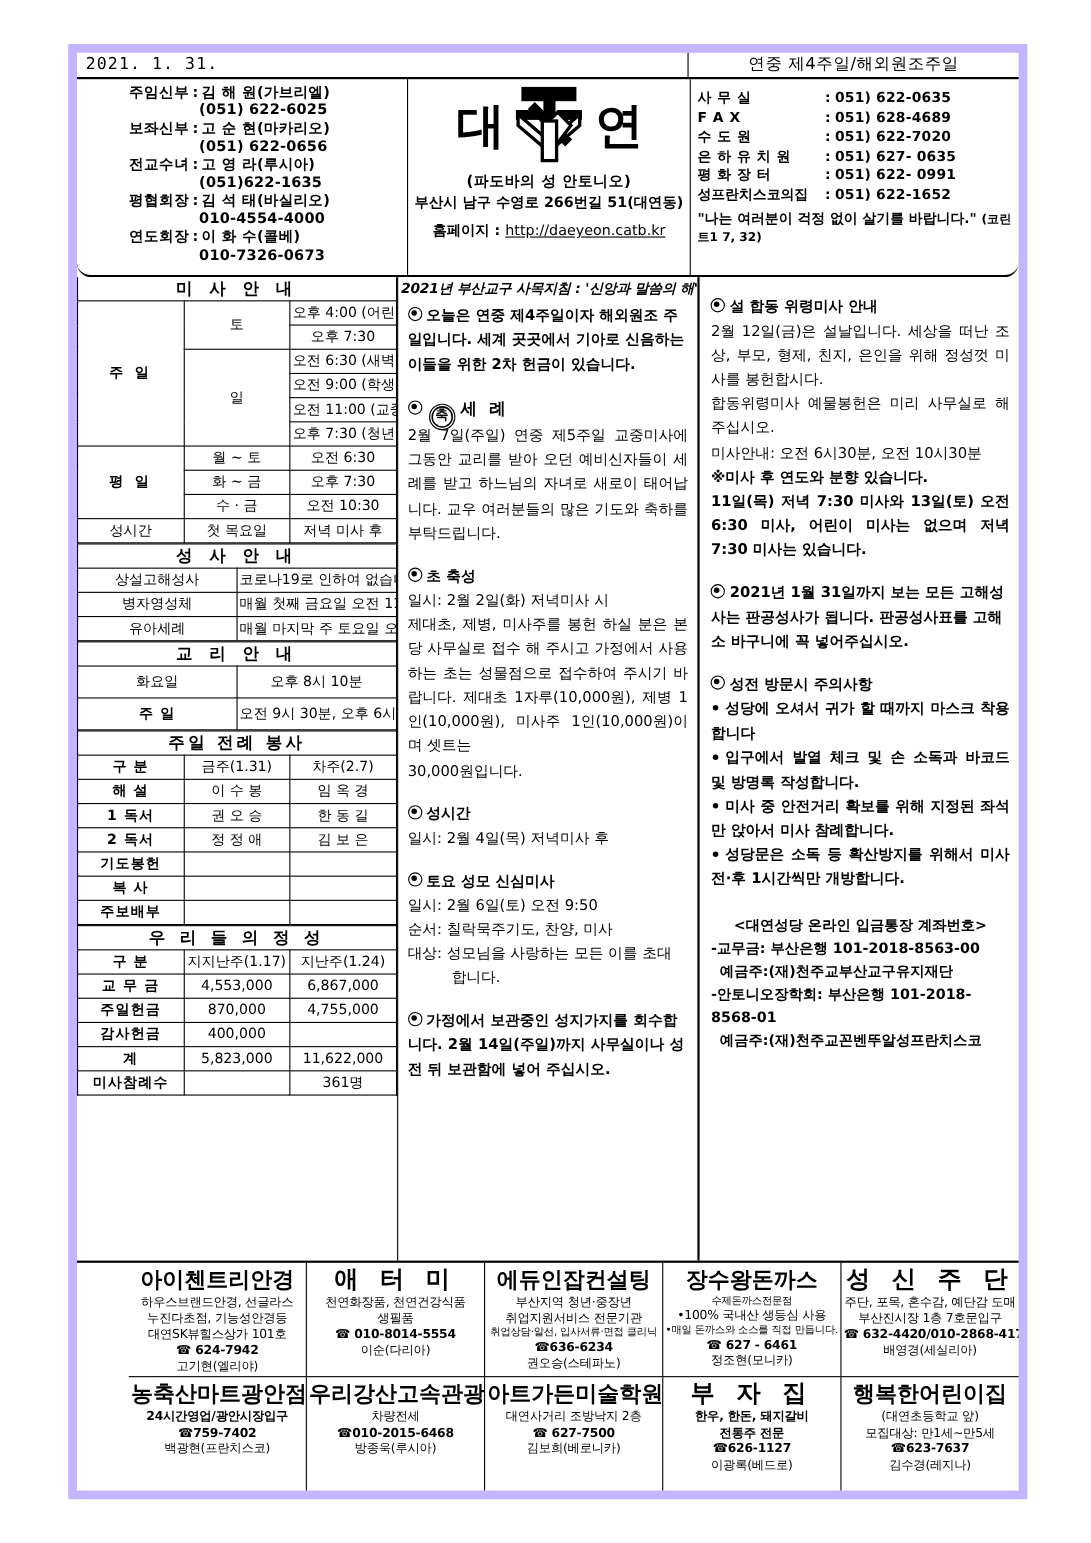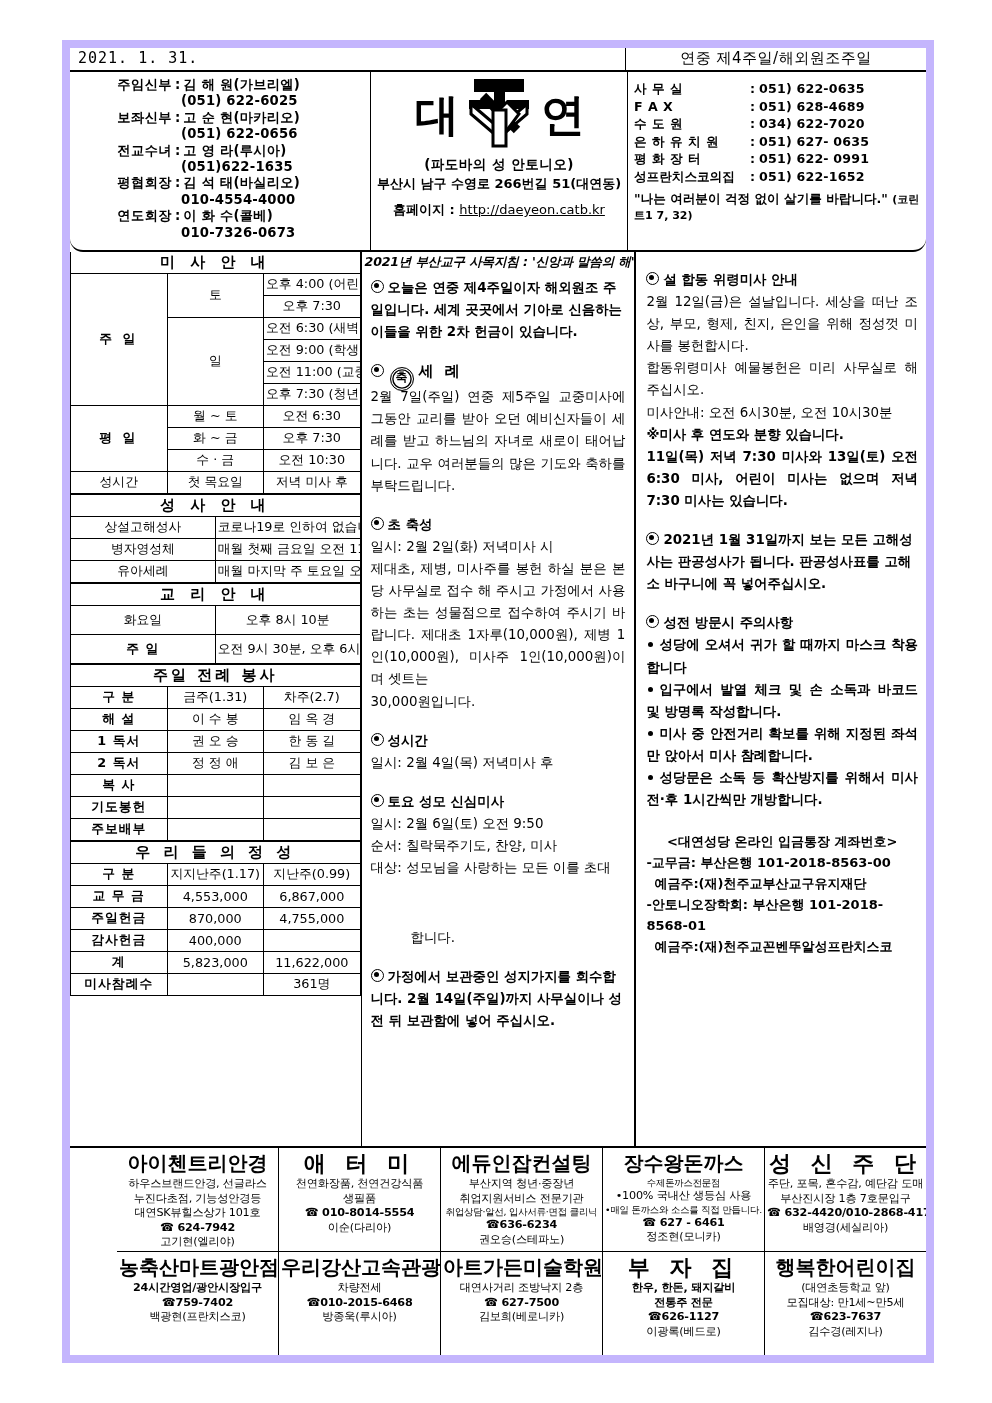"034) 622-7020" span.num { text: 034 -> 051 }
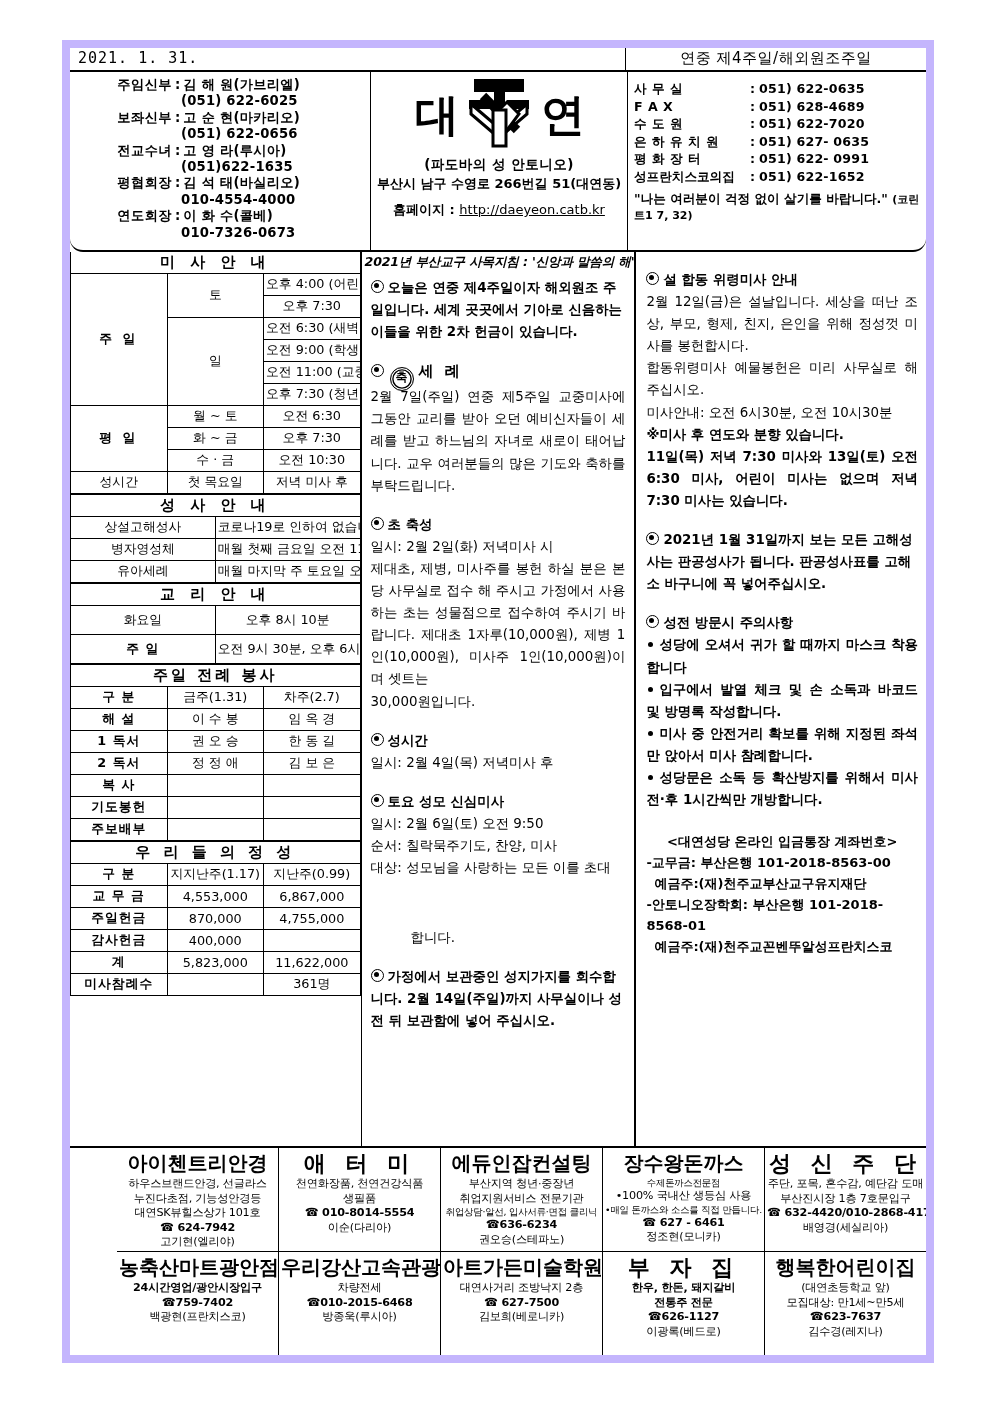"복 사" tr { order: before "기도봉헌" -> after "기도봉헌" }
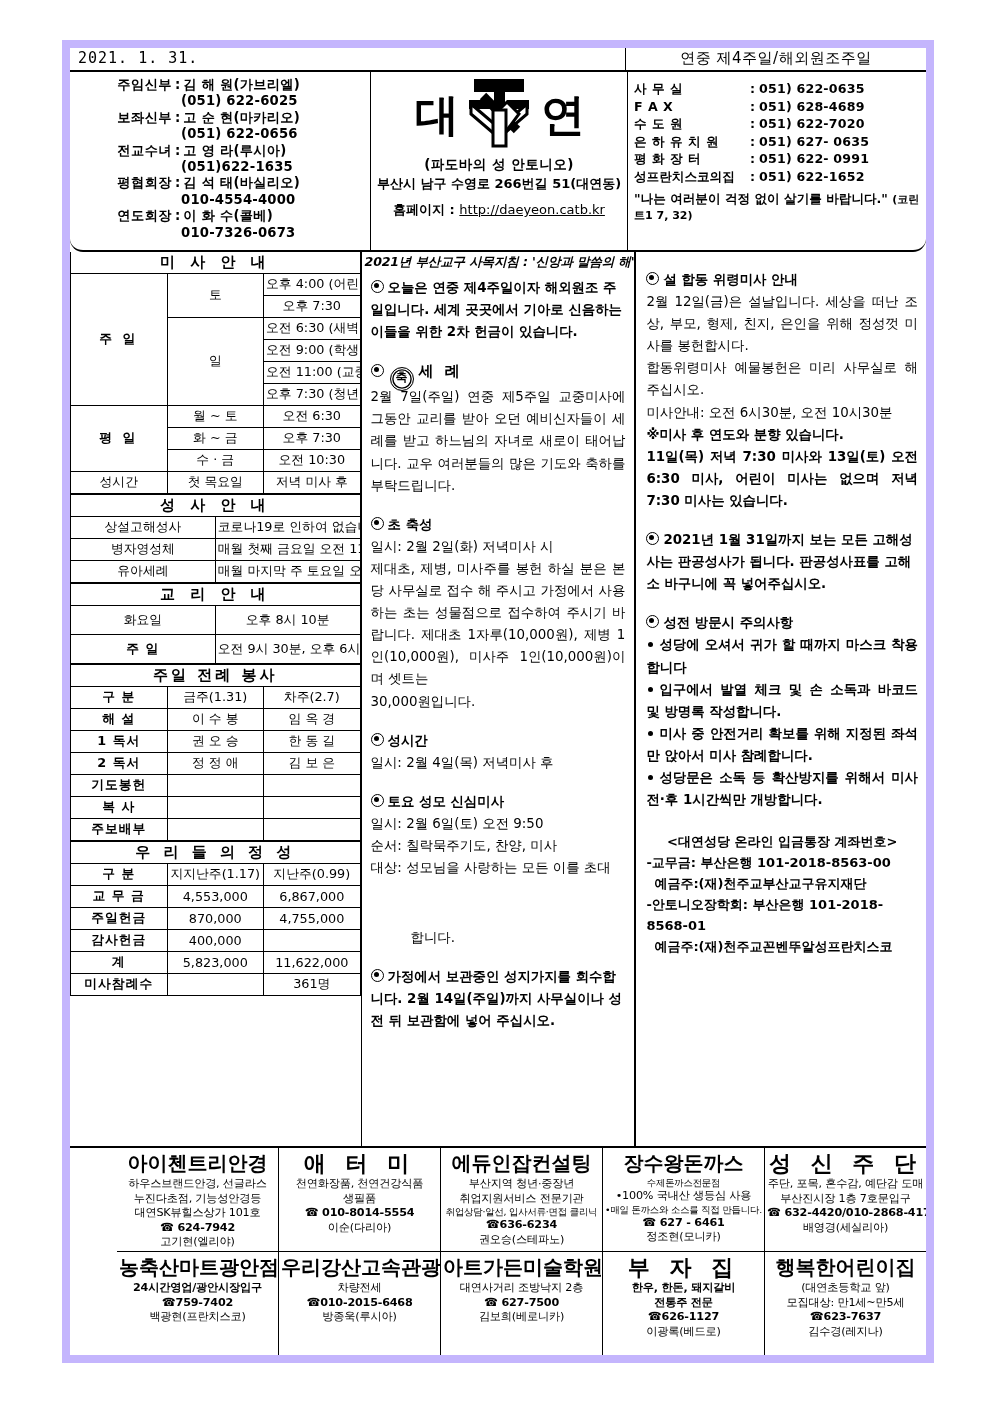"지난주(0.99)" td.noright { text: 0.99 -> 1.24 }
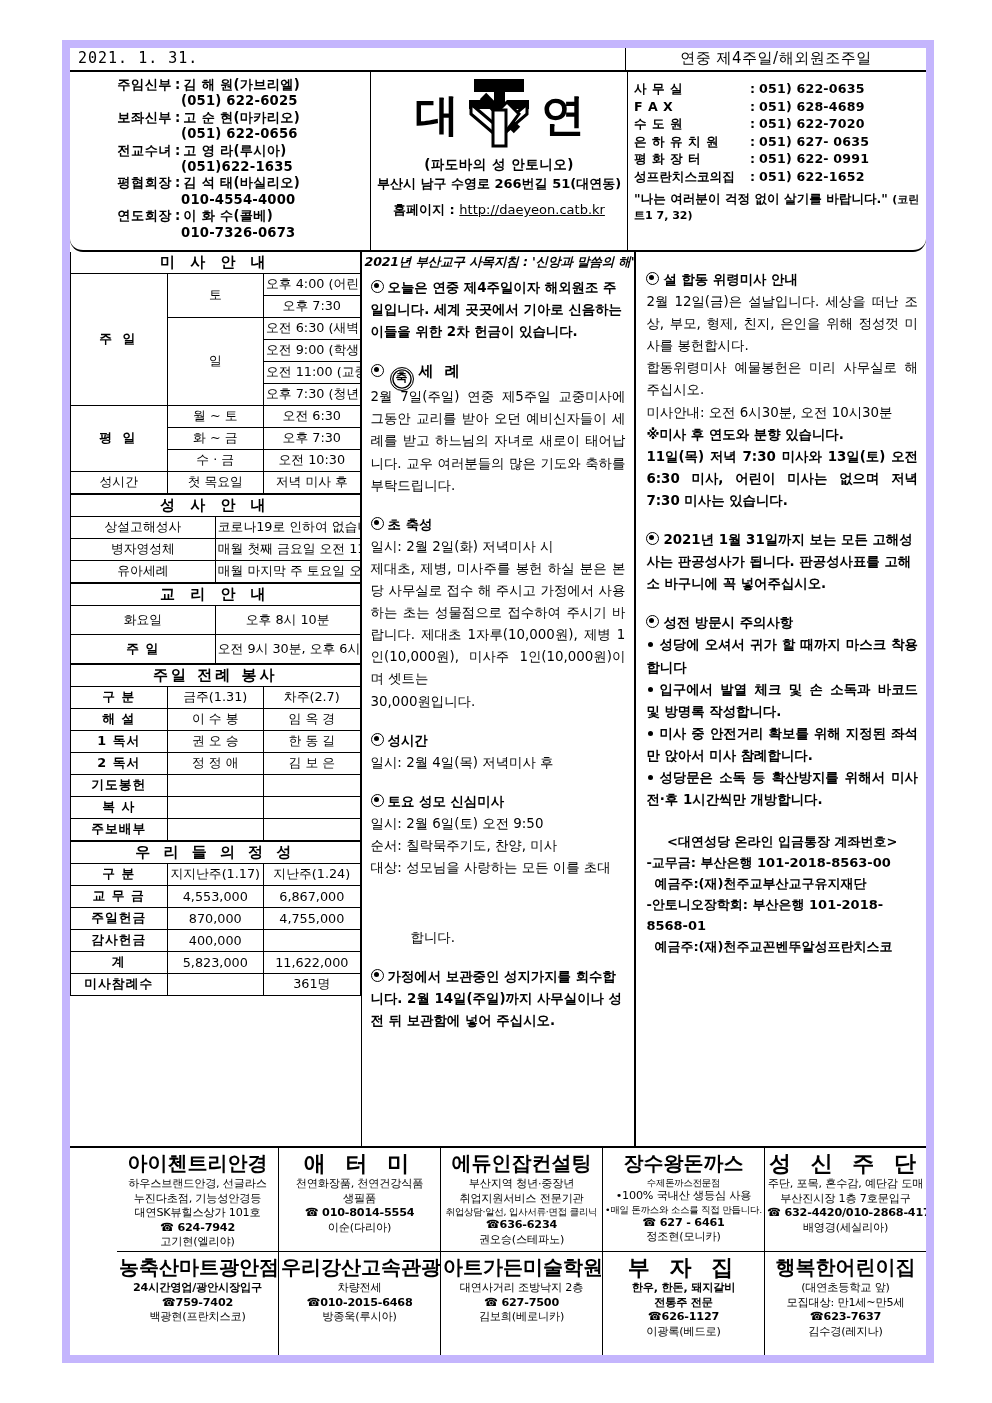"합니다." .indent { margin-top: 48px -> none }
